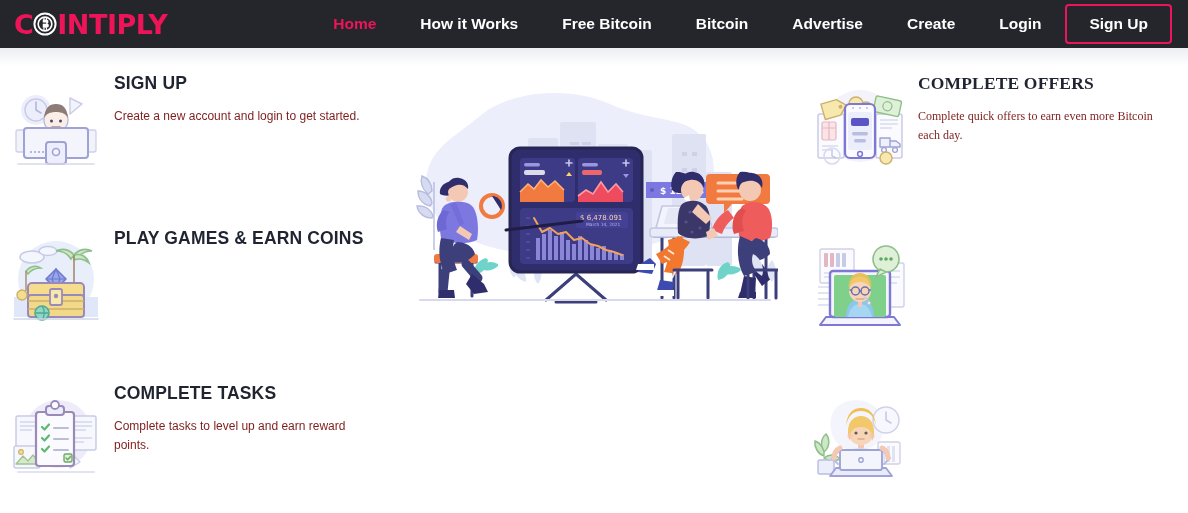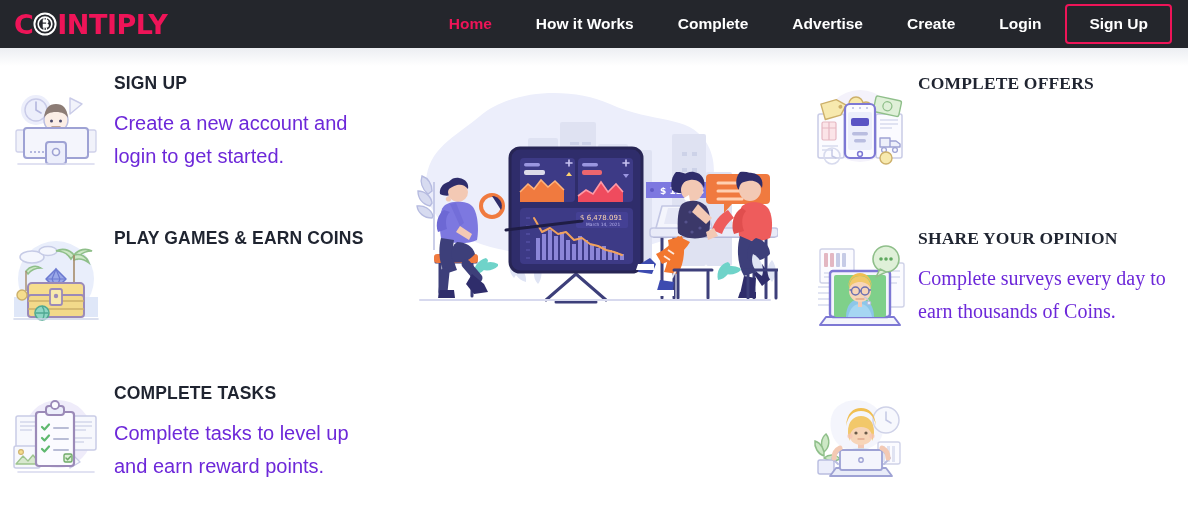"Free Bitcoin" a.nav-item { html: none -> <a>Free Bitcoin</a> }
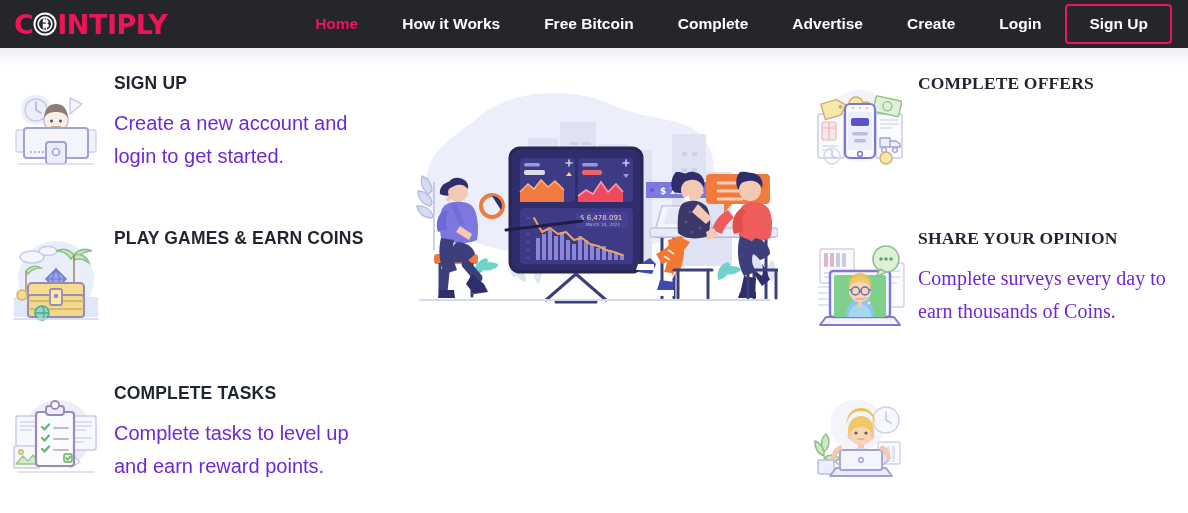"Complete" a.nav-item { text: Complete -> Bitcoin }
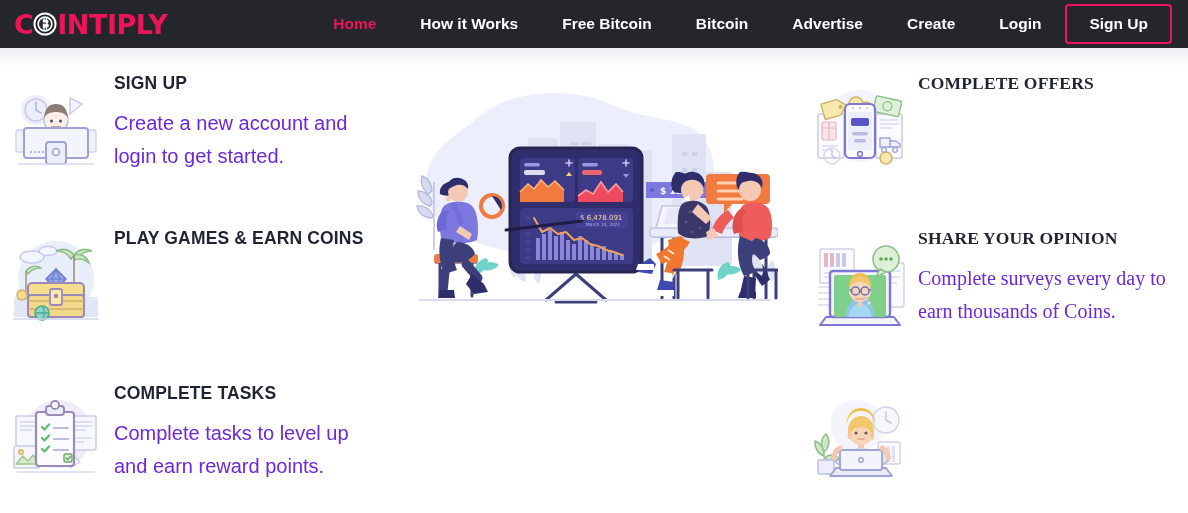"Create a new account and" .feature-desc { color: #6d28d9 -> #7f1d1d; font-size: 20px -> 12px }
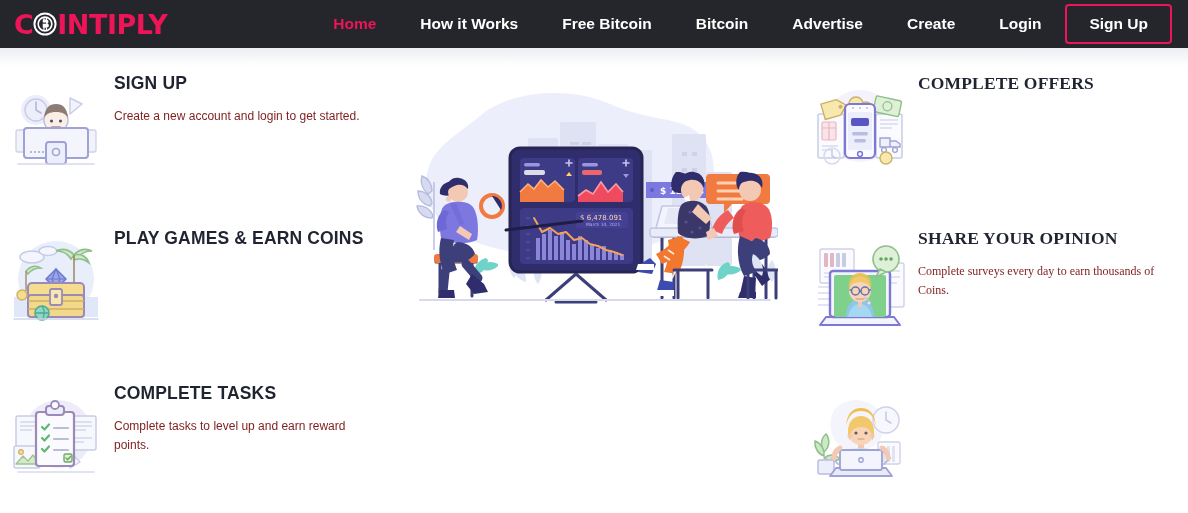"Complete quick offers to earn" div.feature-desc { html: none -> <div>Complete quick offers to earn even more Bitcoin each day.</div> }
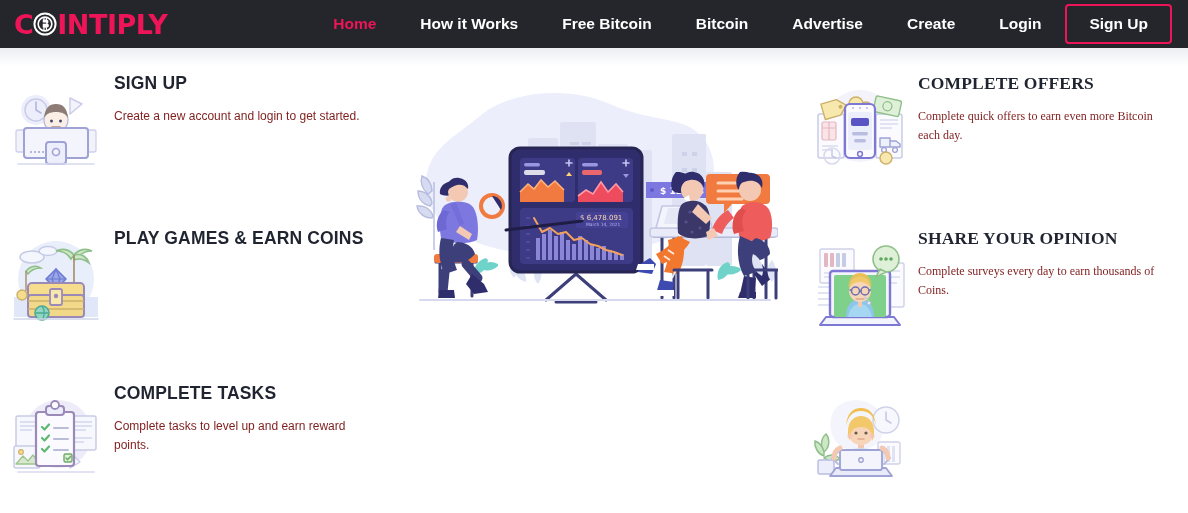"SHARE YOUR OPINION" div.feature-body { html: <div> <div>SHARE YOUR OPINION</div> <div>Complete surveys every day to earn thousands of Coins.</div> </div> -> none }
